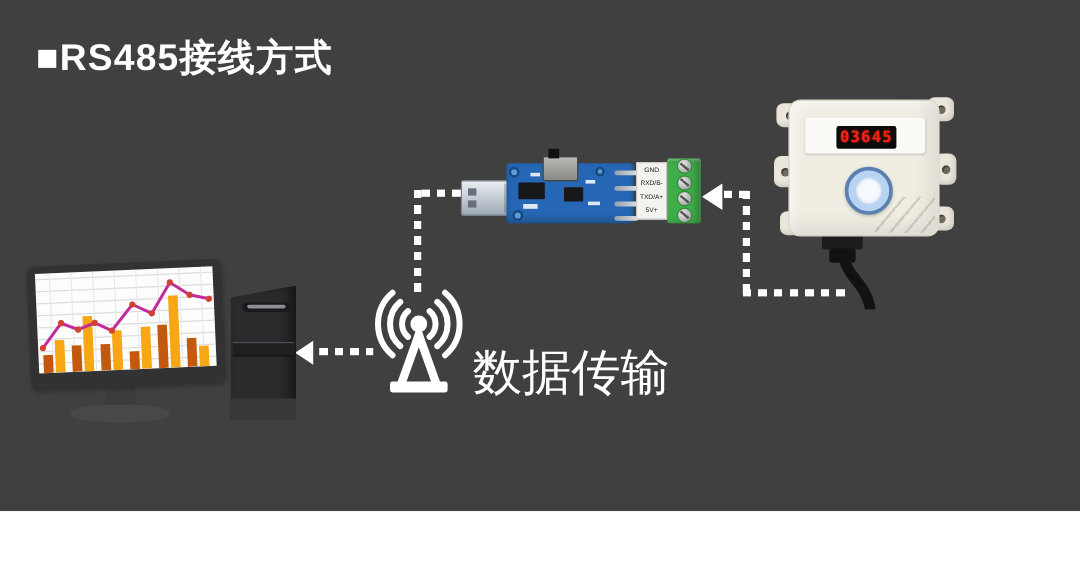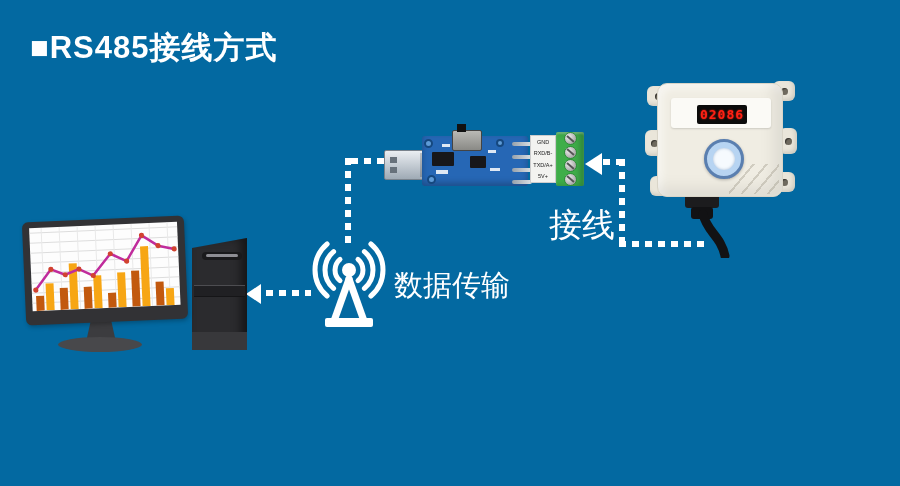"■RS485接线方式" .stage { background: #0369a1 -> #404040; height: 486px -> 426px }
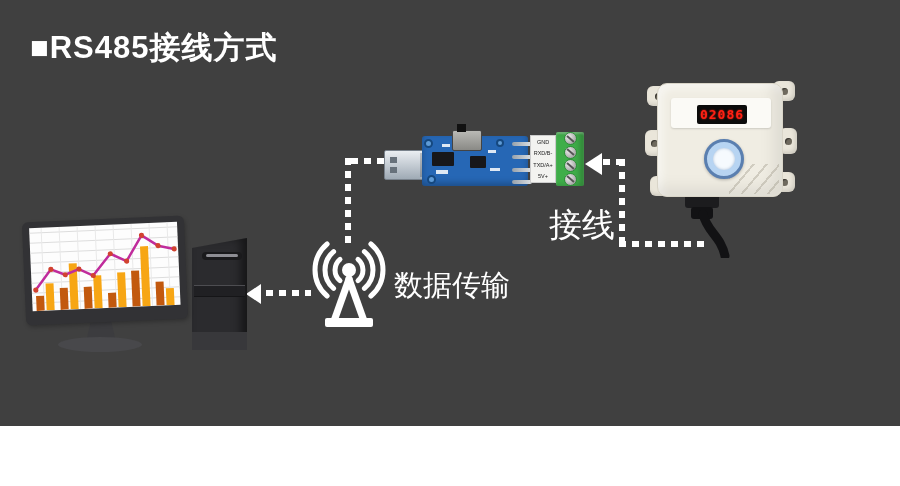"02086" div.led { text: 02086 -> 03645 }
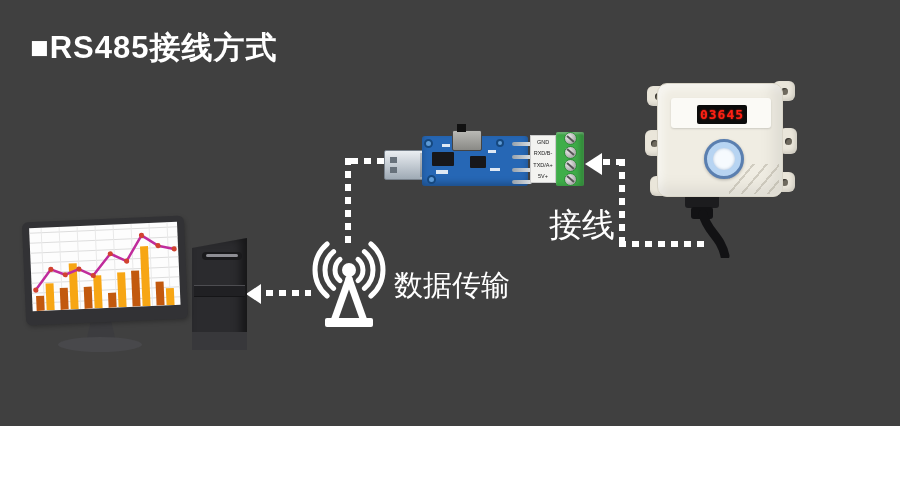"接线" div.lbl-wiring { html: <div>接线</div> -> none }
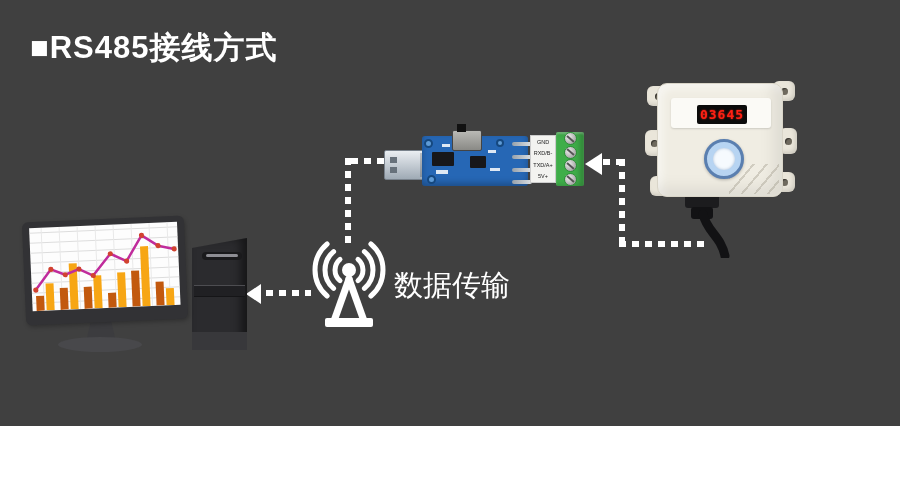"数据传输" .lbl-transfer { font-size: 29px -> 41px; top: 266px -> 283px }
